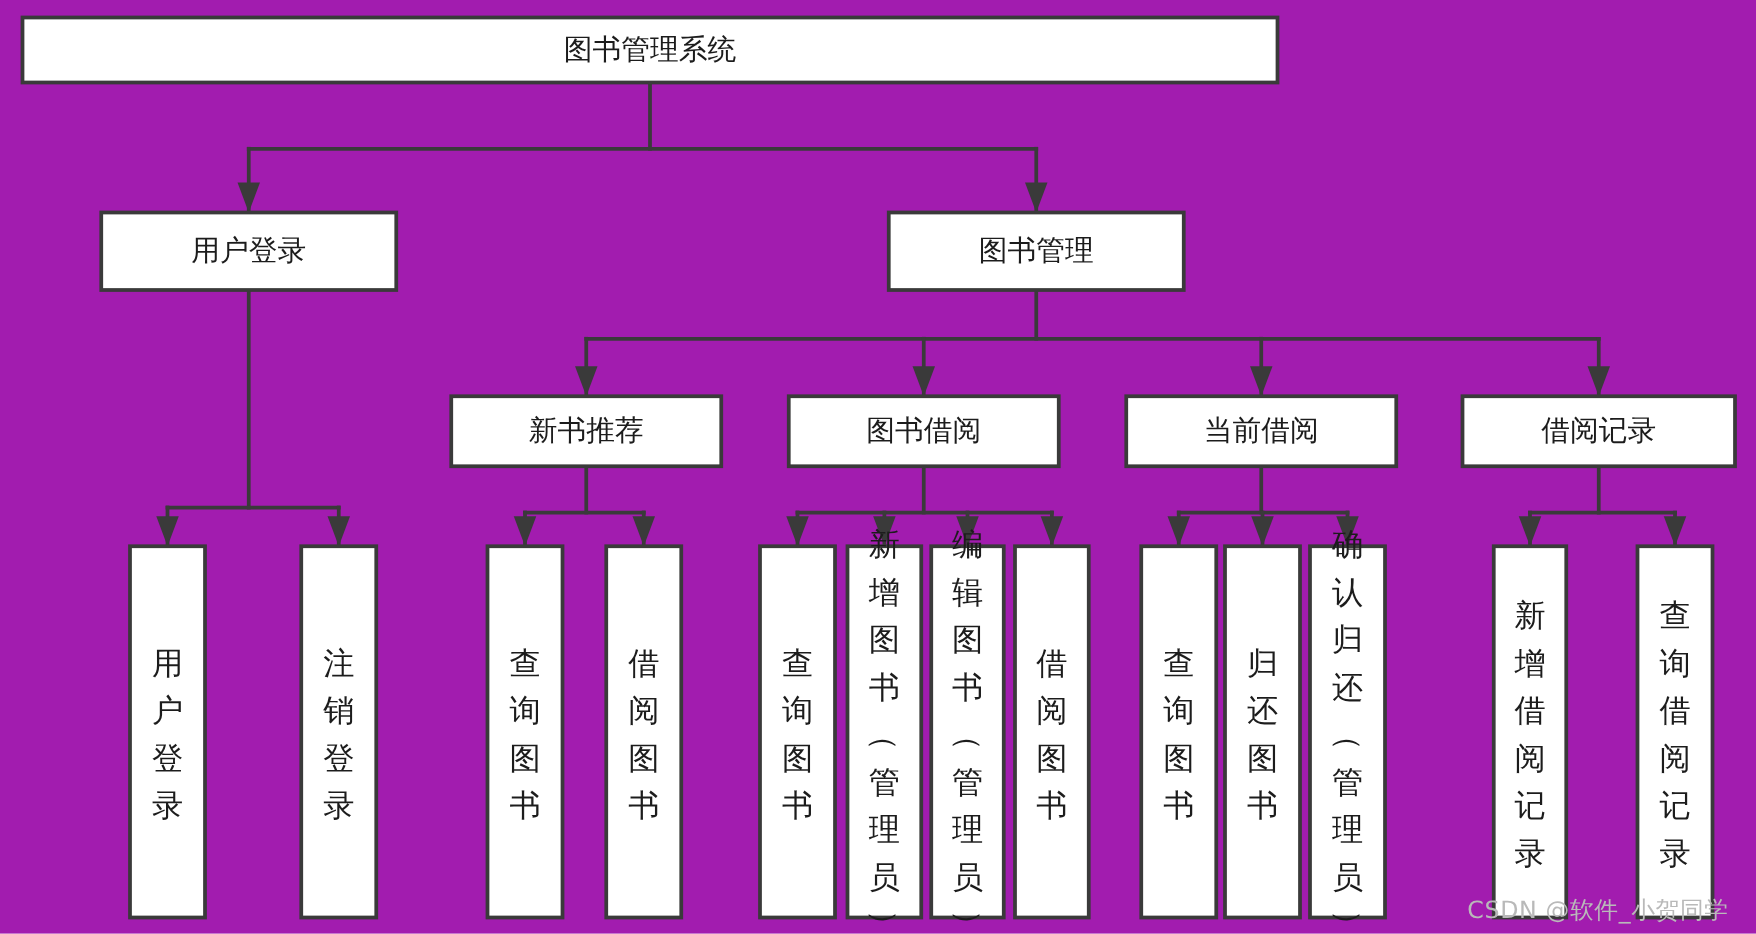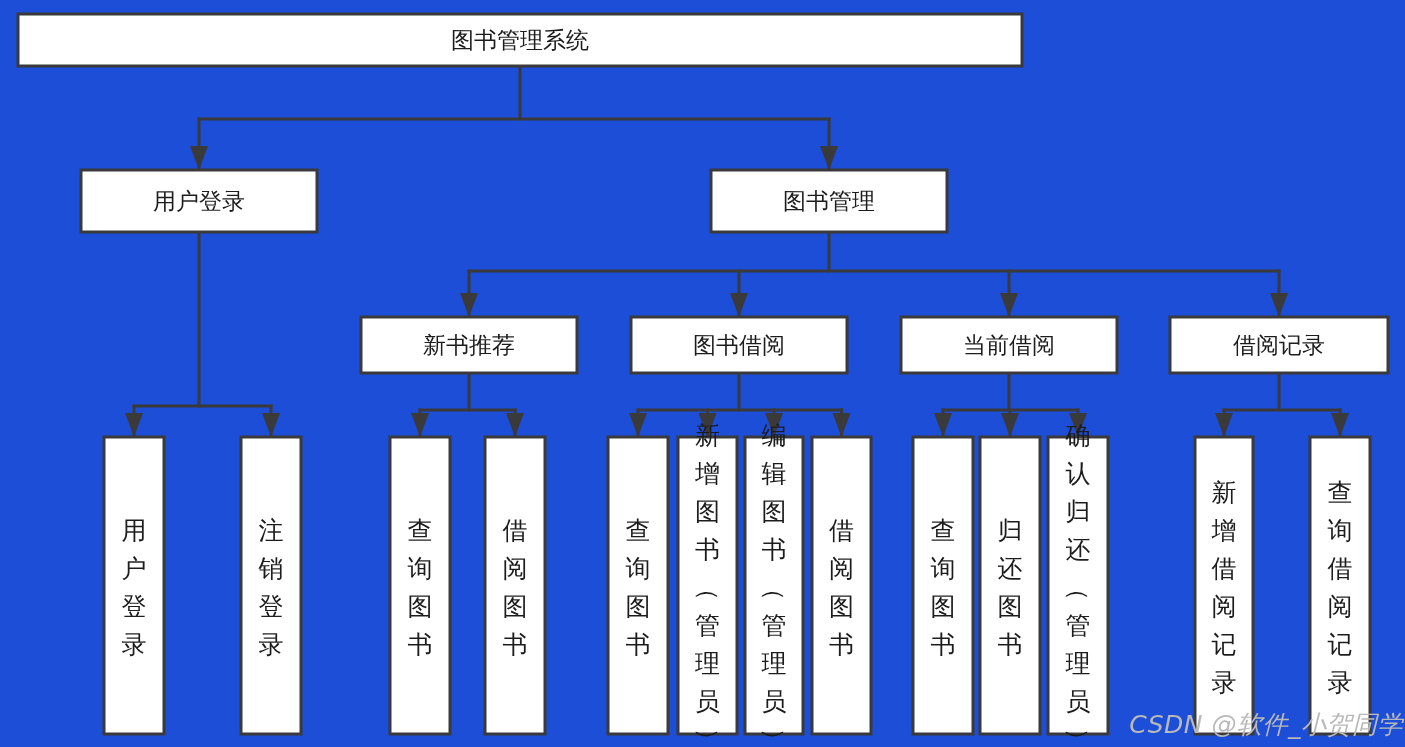"图书管理系统" #diagram-root { background: #1d4ed8 -> #a21caf }
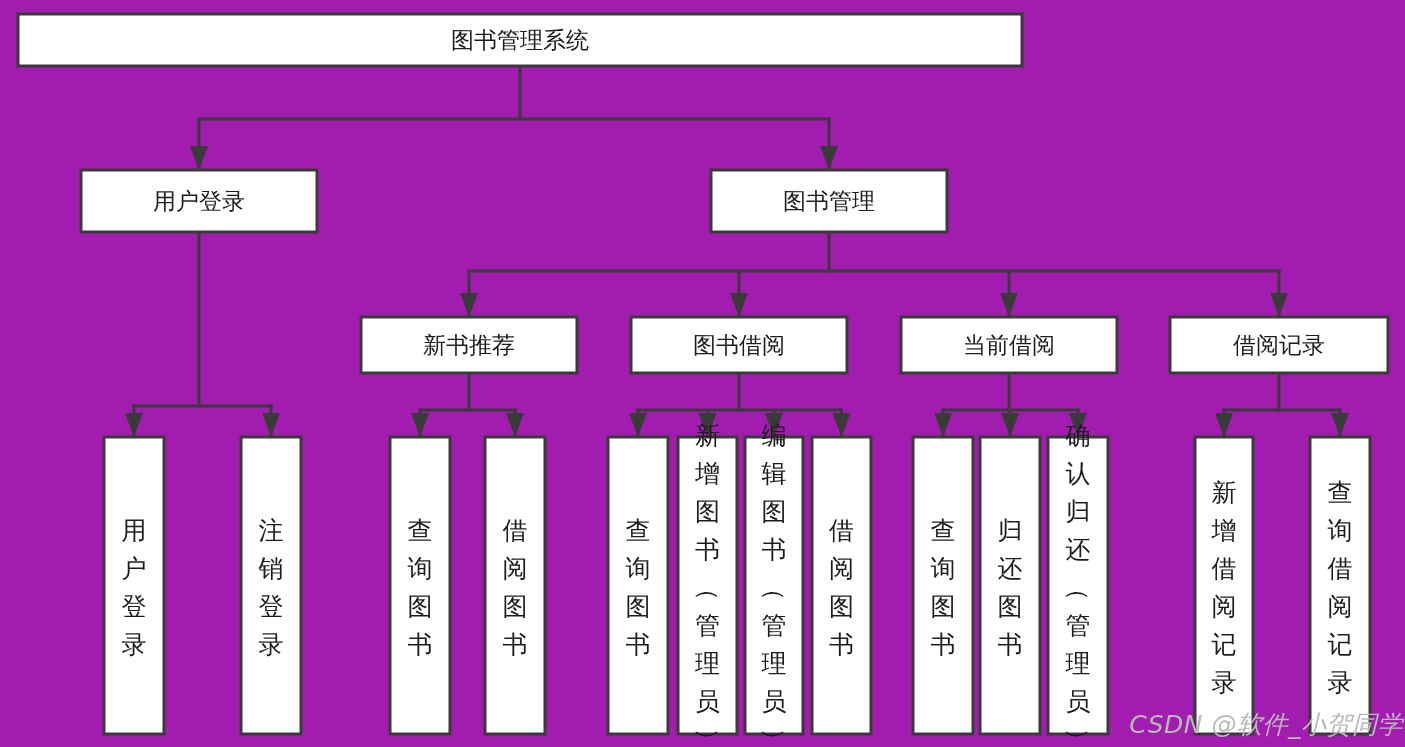"CSDN @软件_小贺同学" .watermark-text { font-size: 25px -> 19px; font-style: italic -> none; right: 2px -> 22px }
